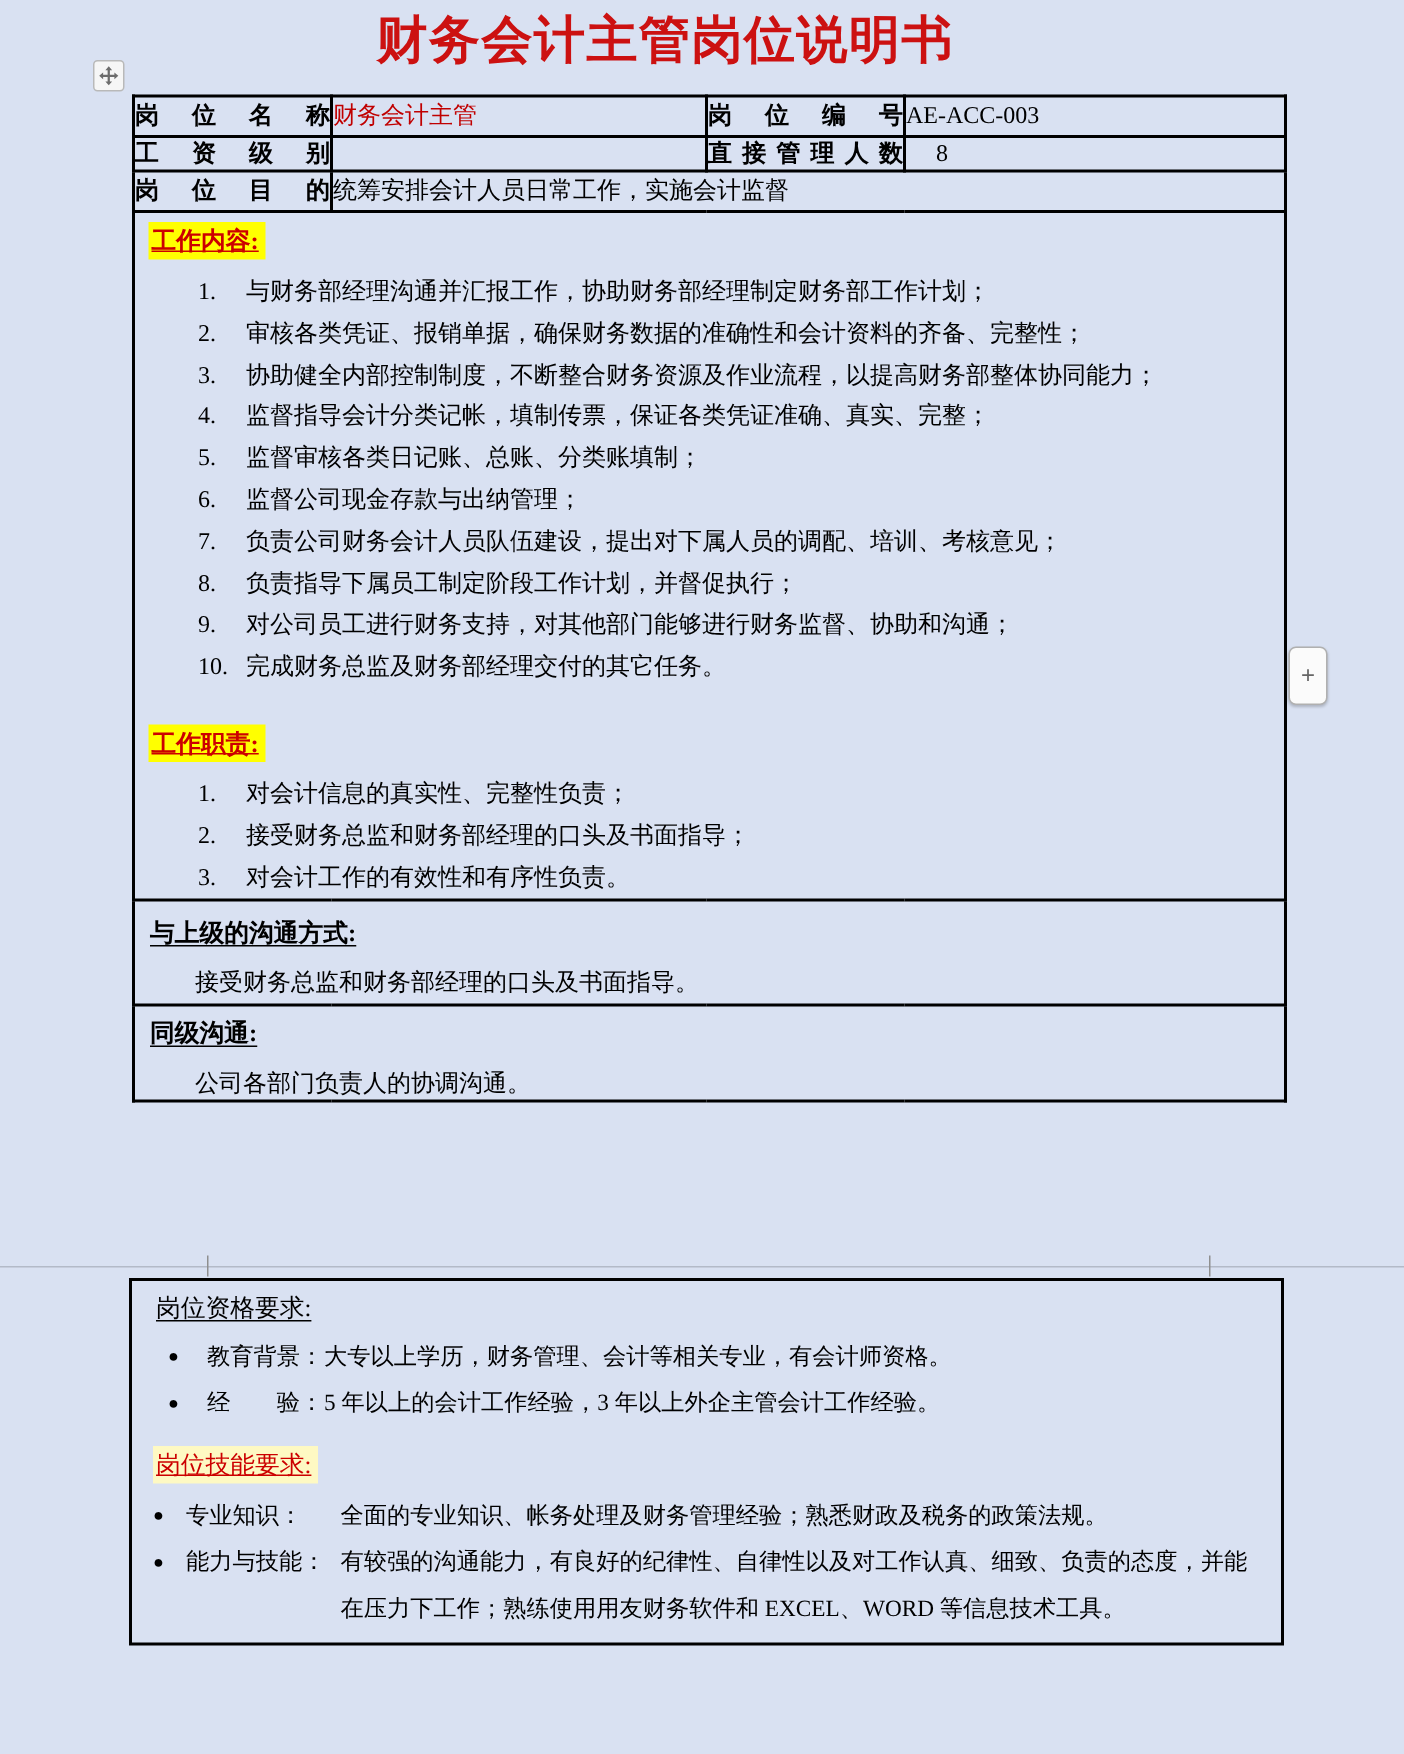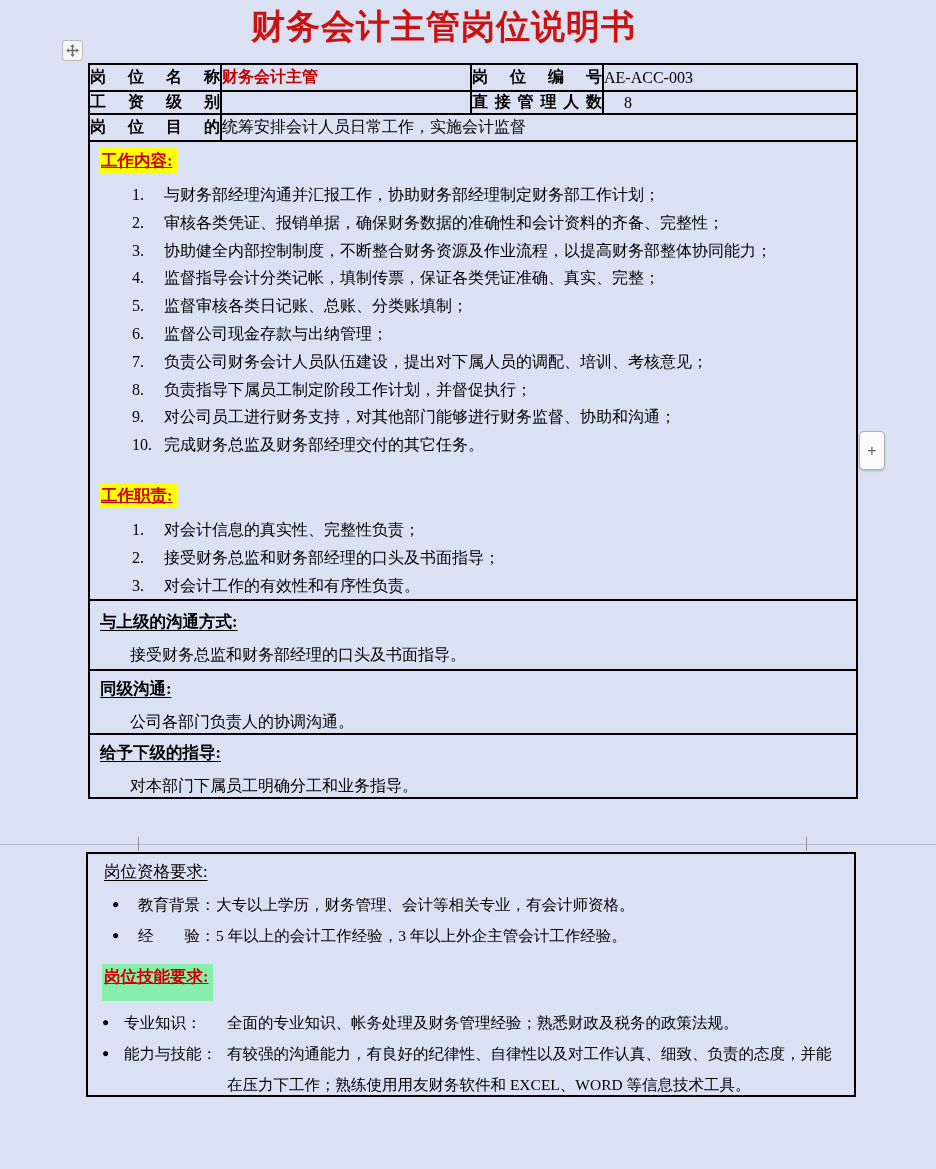"财务会计主管" .red-bold { font-weight: bold -> normal }
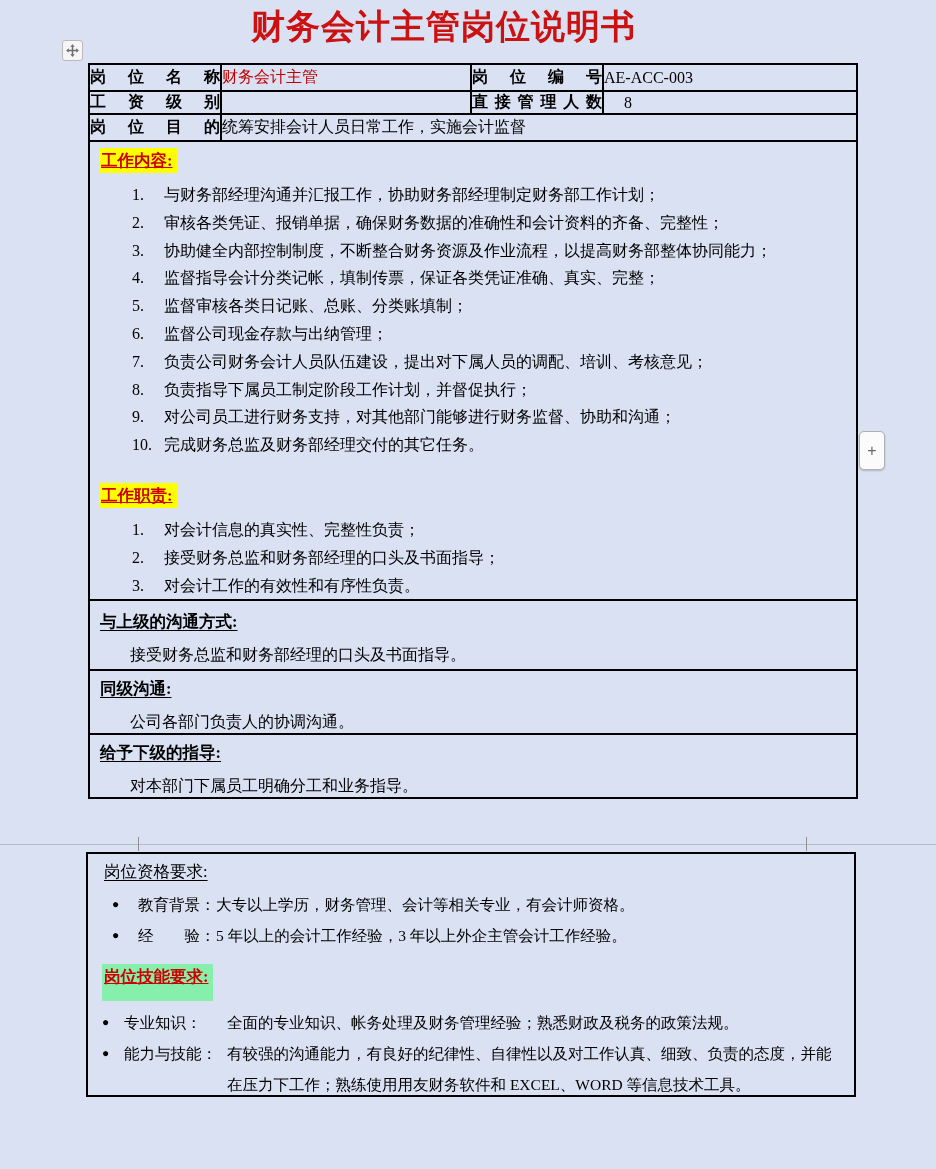"给予下级的指导:" tr { html: <tr> <td> <div>给予下级的指导:</div> <div>对本部门下属员工明确分工和业务指导。</div> </td> </tr> -> none }
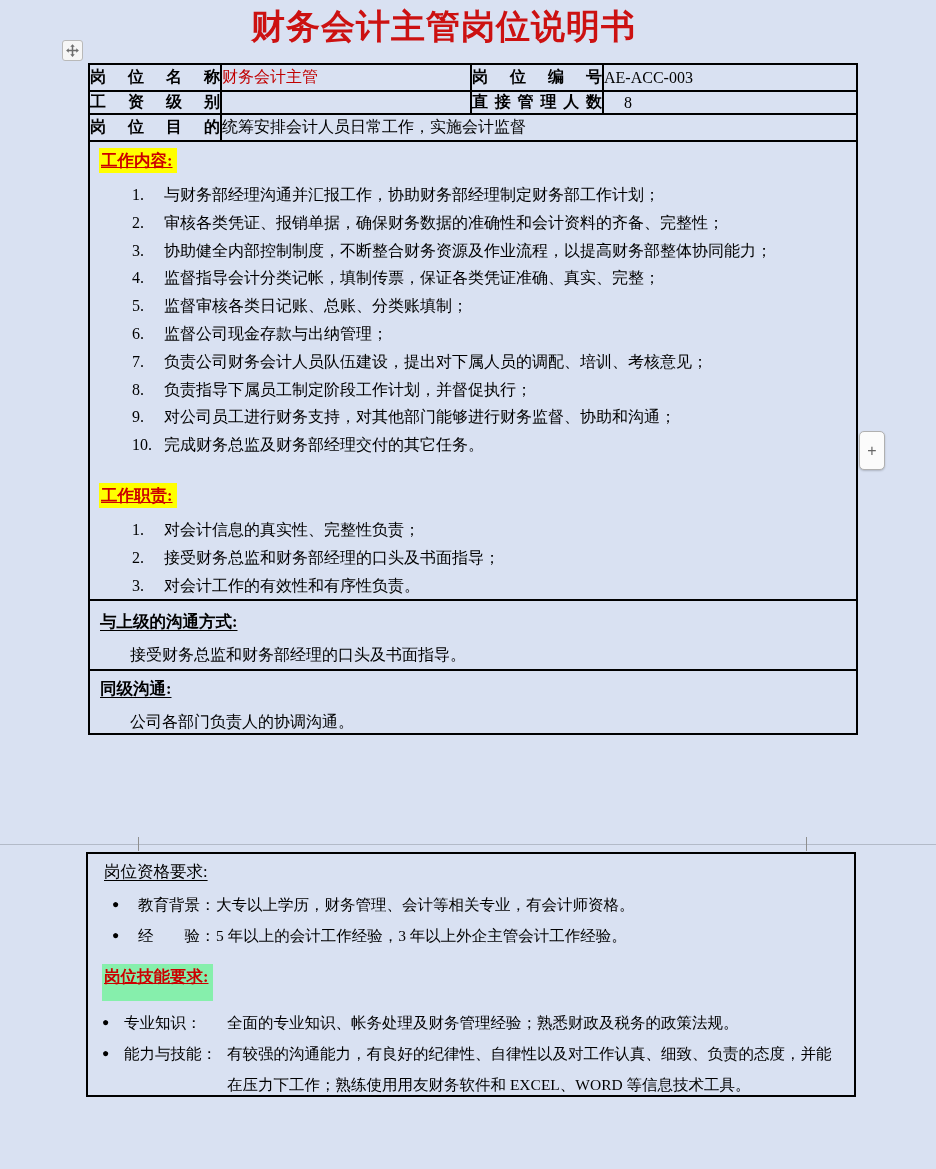"岗位技能要求:" .skills-h .hl { background: #86efac -> #fef9c3; font-weight: bold -> normal; padding: 2px 4px 13px 2px -> 2px 4px 1px 2px }
